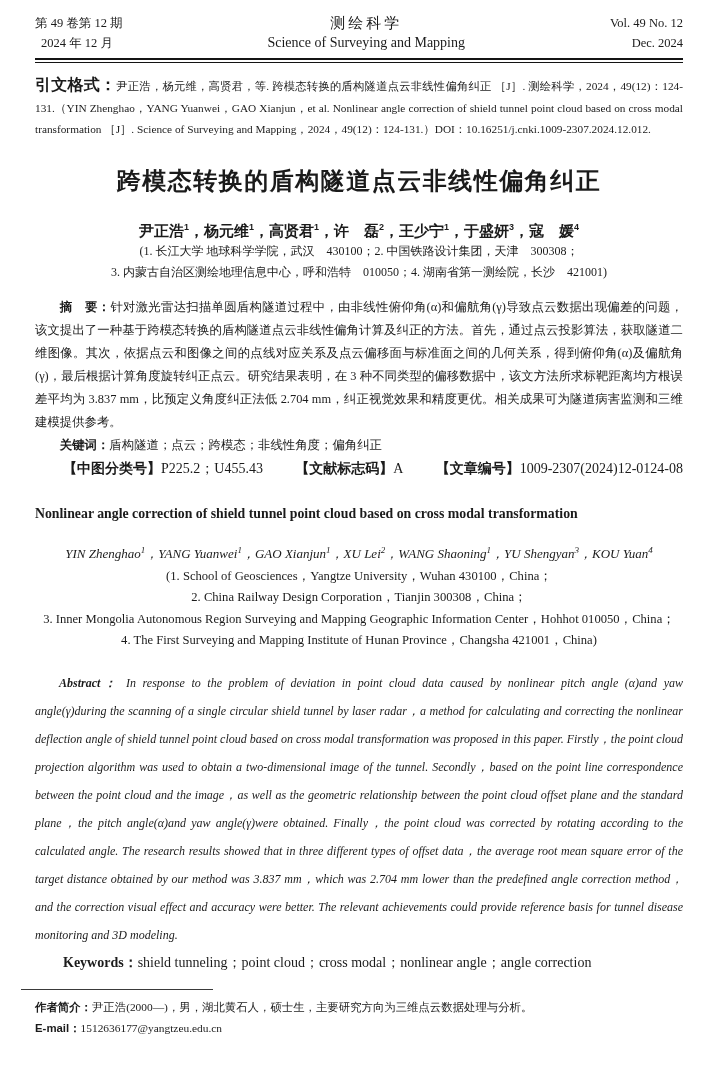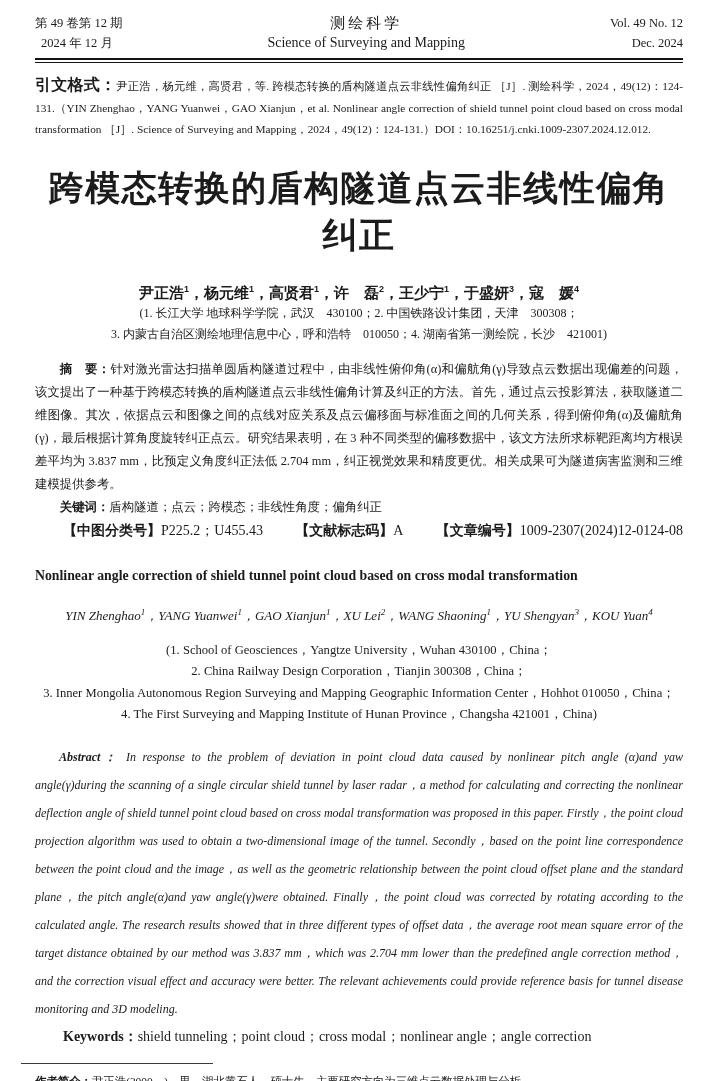"跨模态转换的盾构隧道点云非线性偏角纠正" .title-cn { font-size: 35px -> 24px }
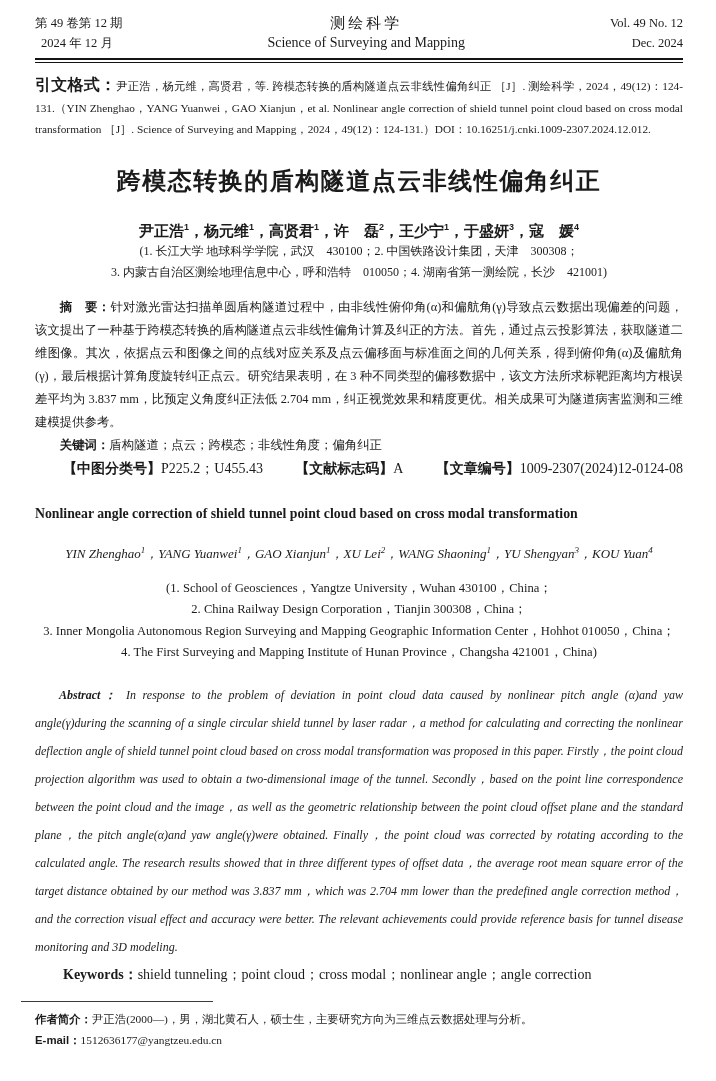"(1. School of Geosciences，Yangtze" .affil-en { margin-top: 15px -> 3px }
